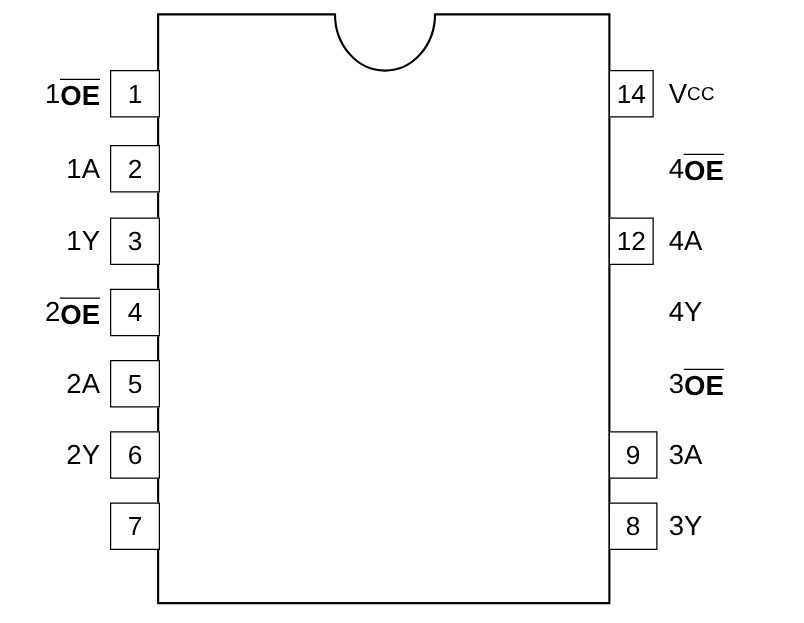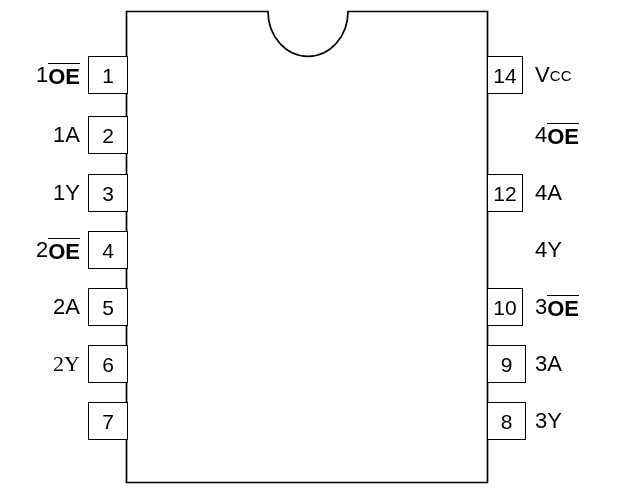"10" div.pin-box { html: <div>10</div> -> none }
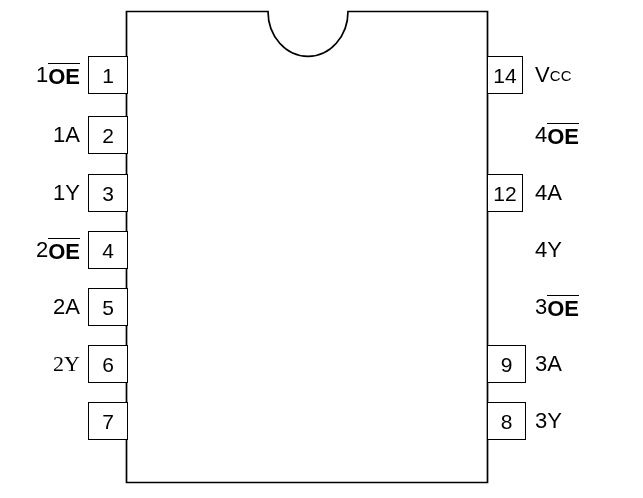"2Y" div.pin-label { font-family: Liberation Serif, serif -> none }
